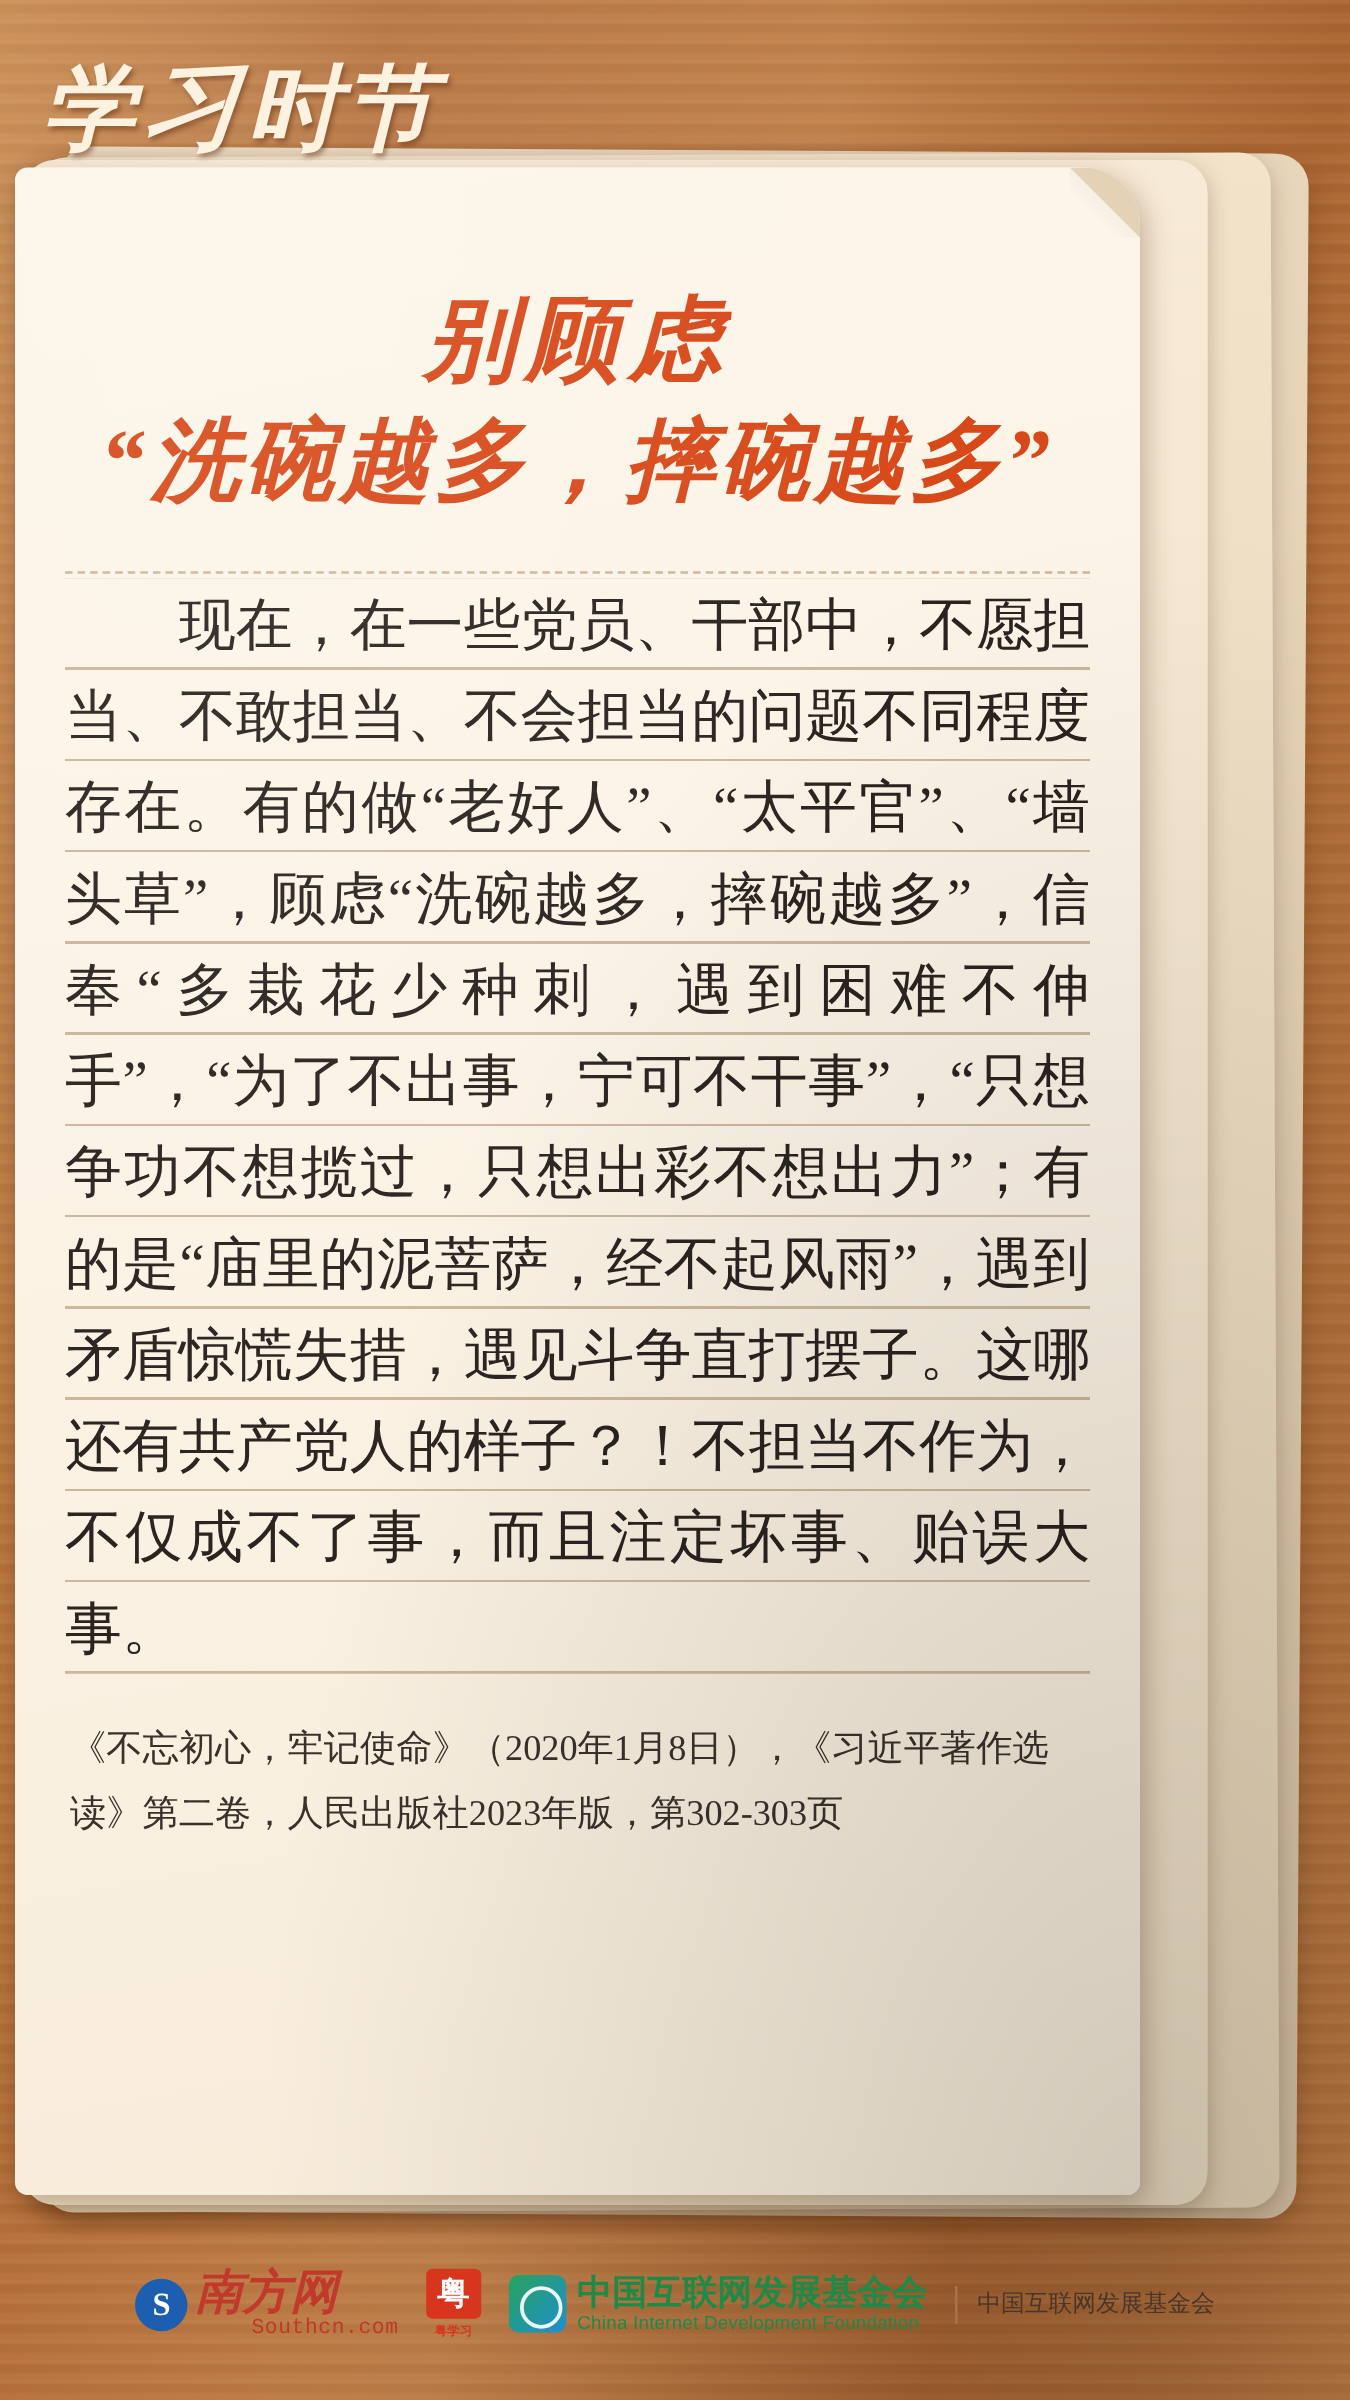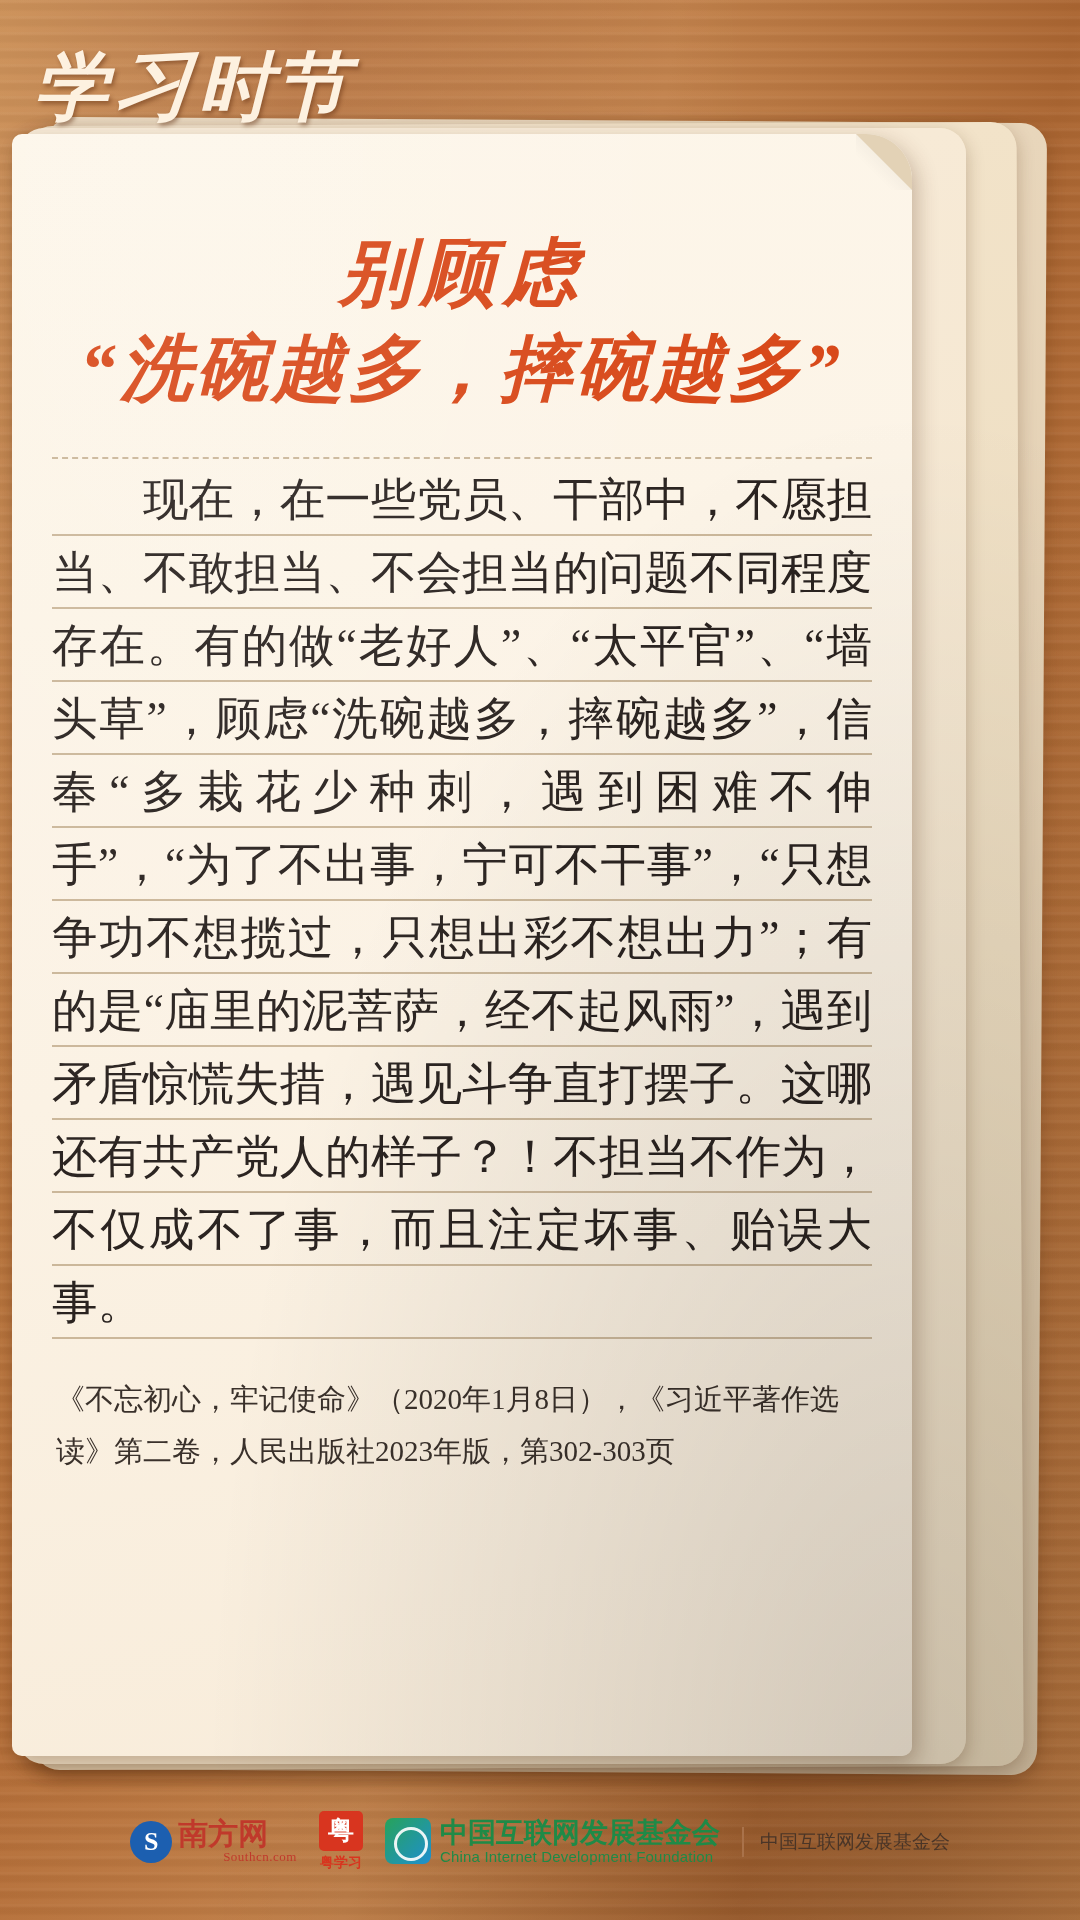"南方网" .logo-southcn .txt .cn { font-size: 30px -> 38px; font-style: none -> italic }
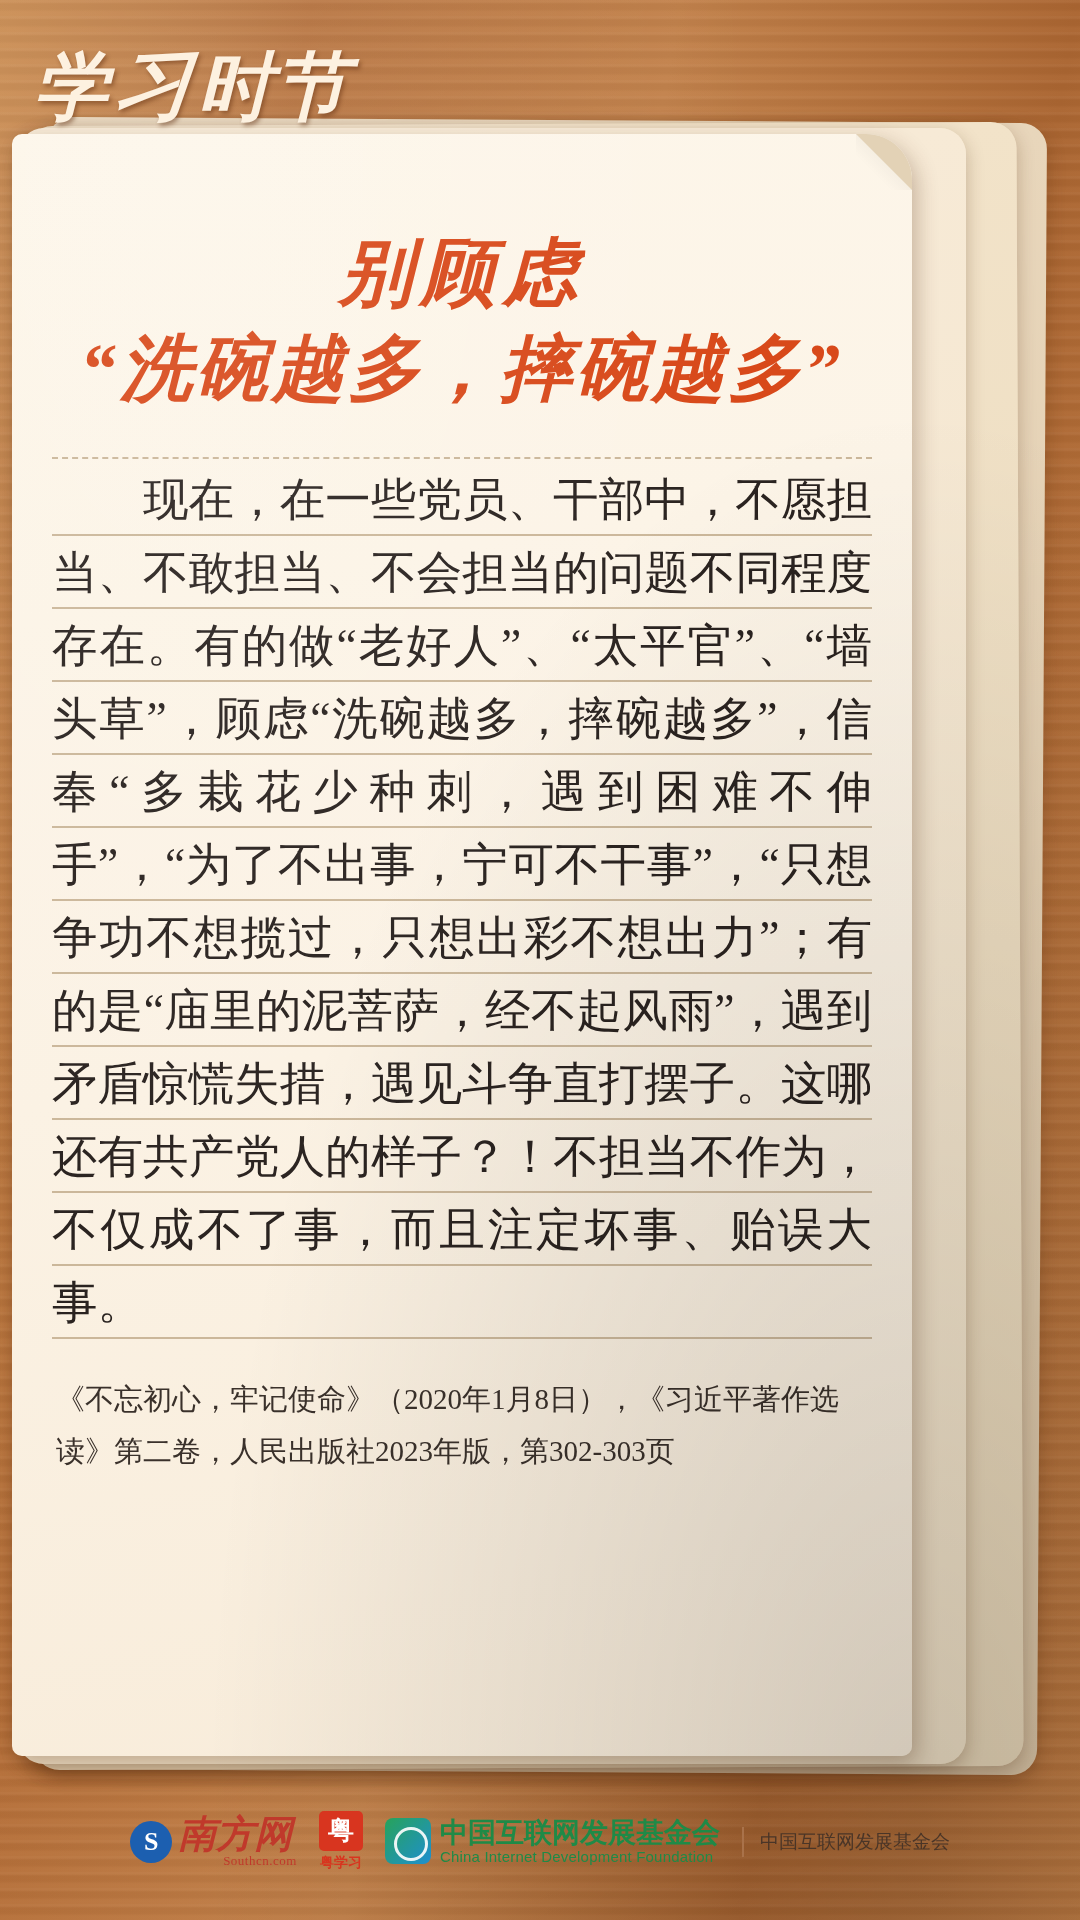"Southcn.com" .logo-southcn .txt .en { font-family: Liberation Serif, serif -> Liberation Mono, monospace; font-size: 13px -> 17px }
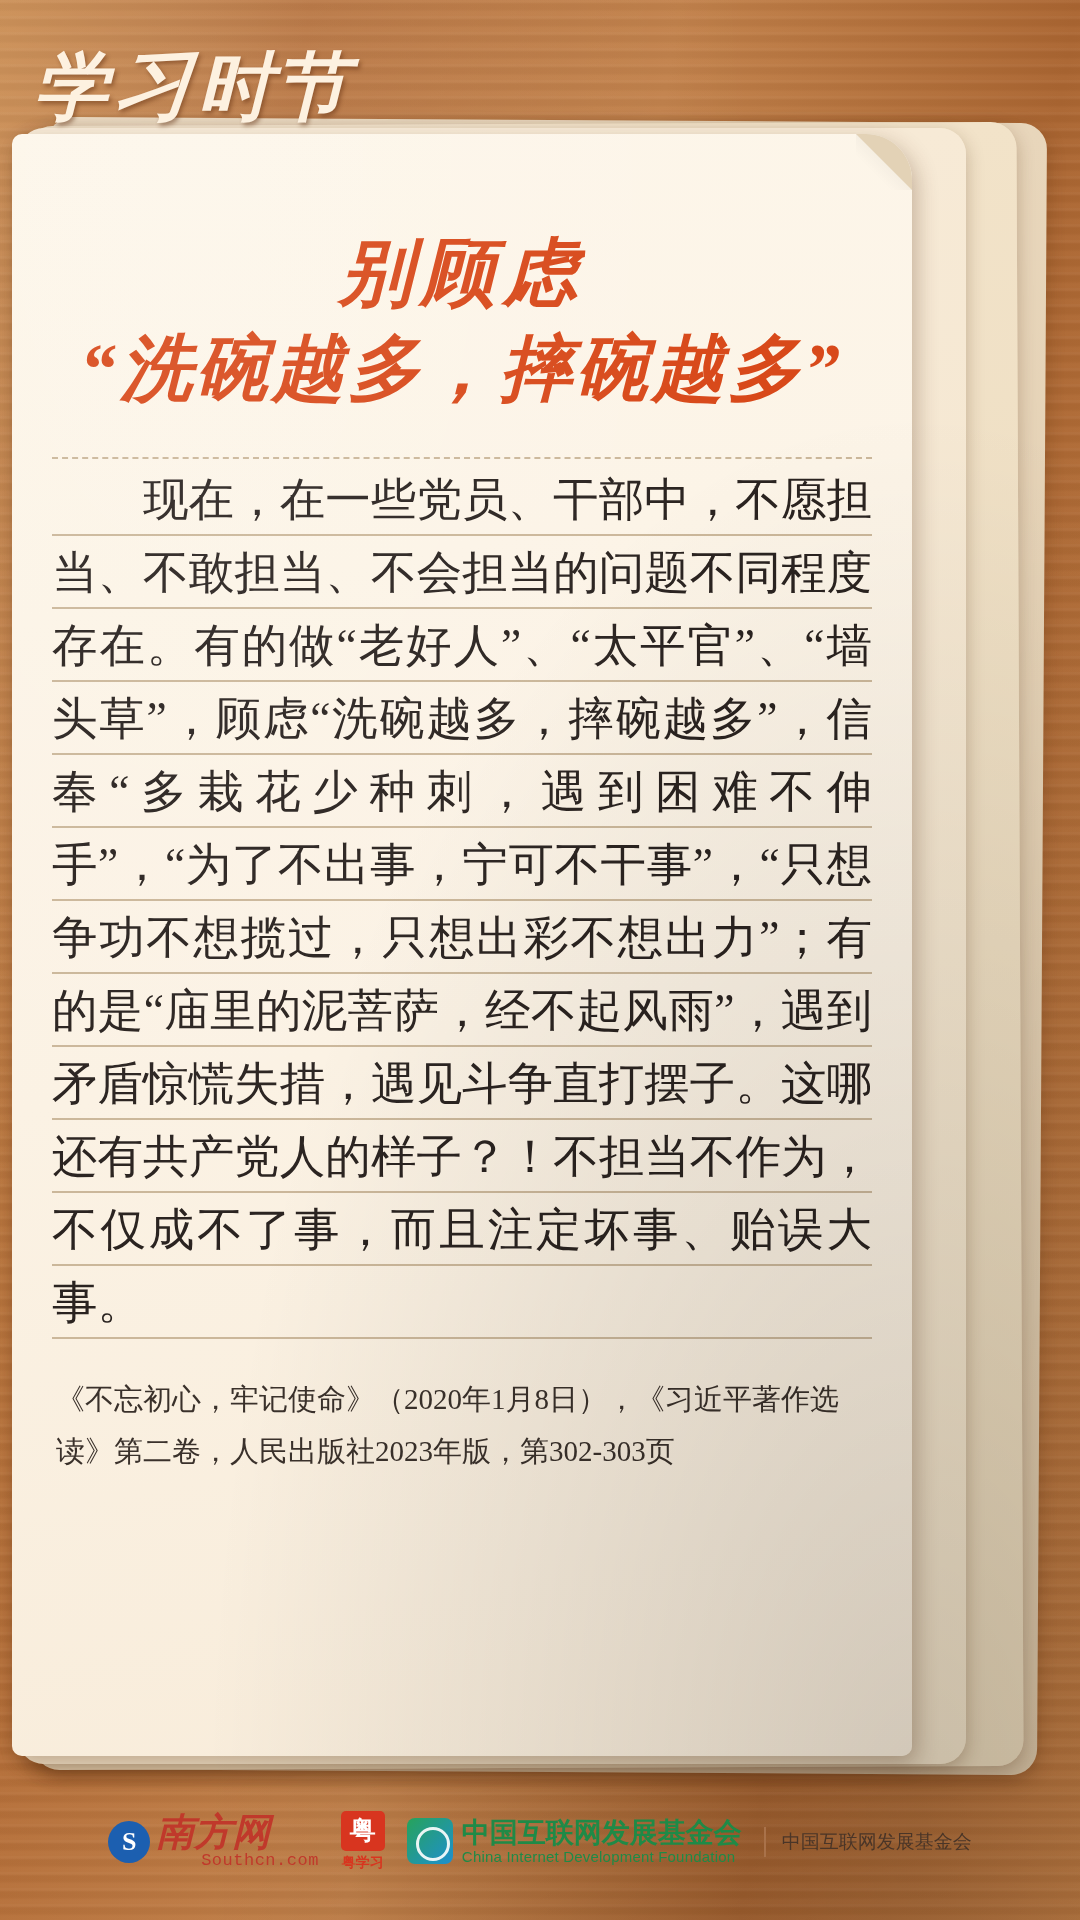"粤学习" .logo-yuexuexi .cap { font-size: 14px -> 10px }
